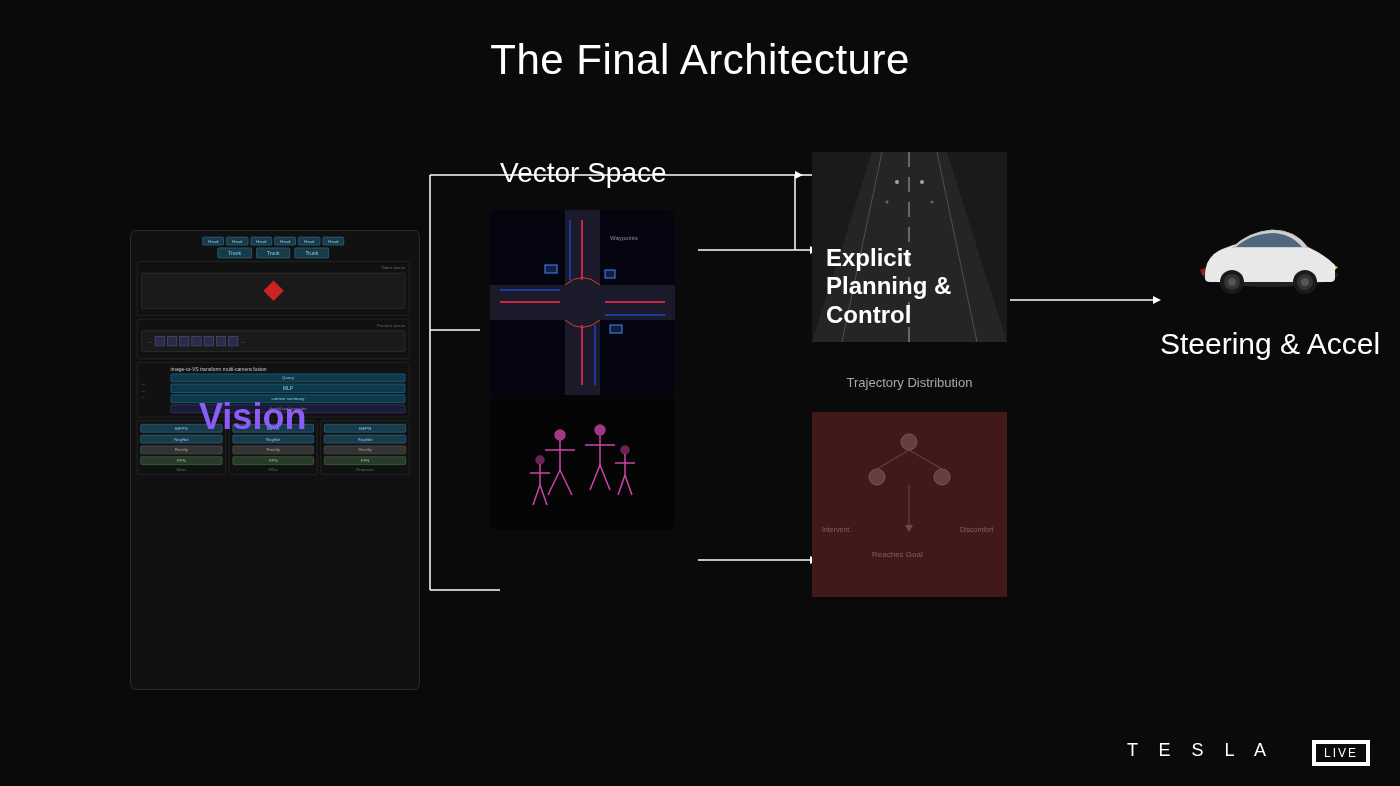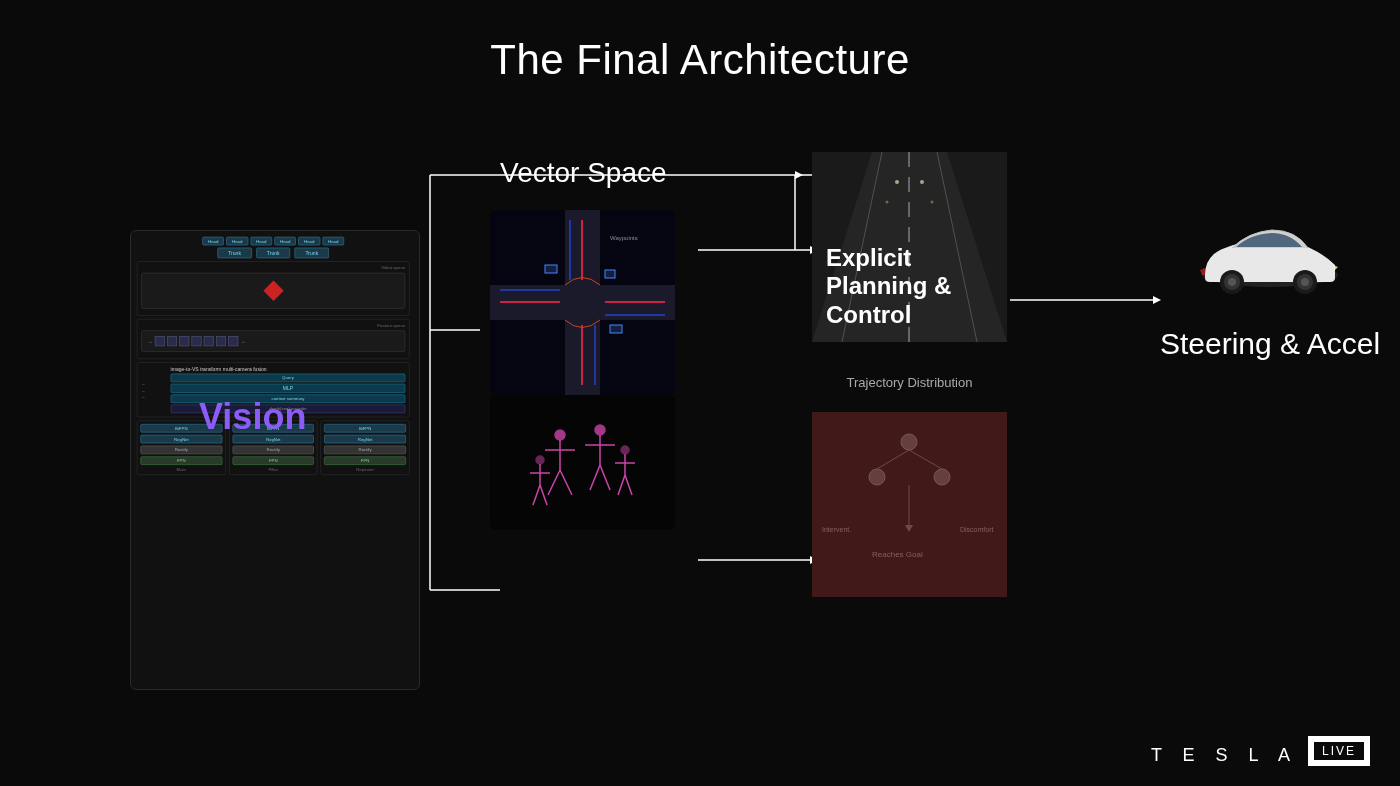"T E S L A" .tesla-logo { align-items: flex-end -> flex-start }
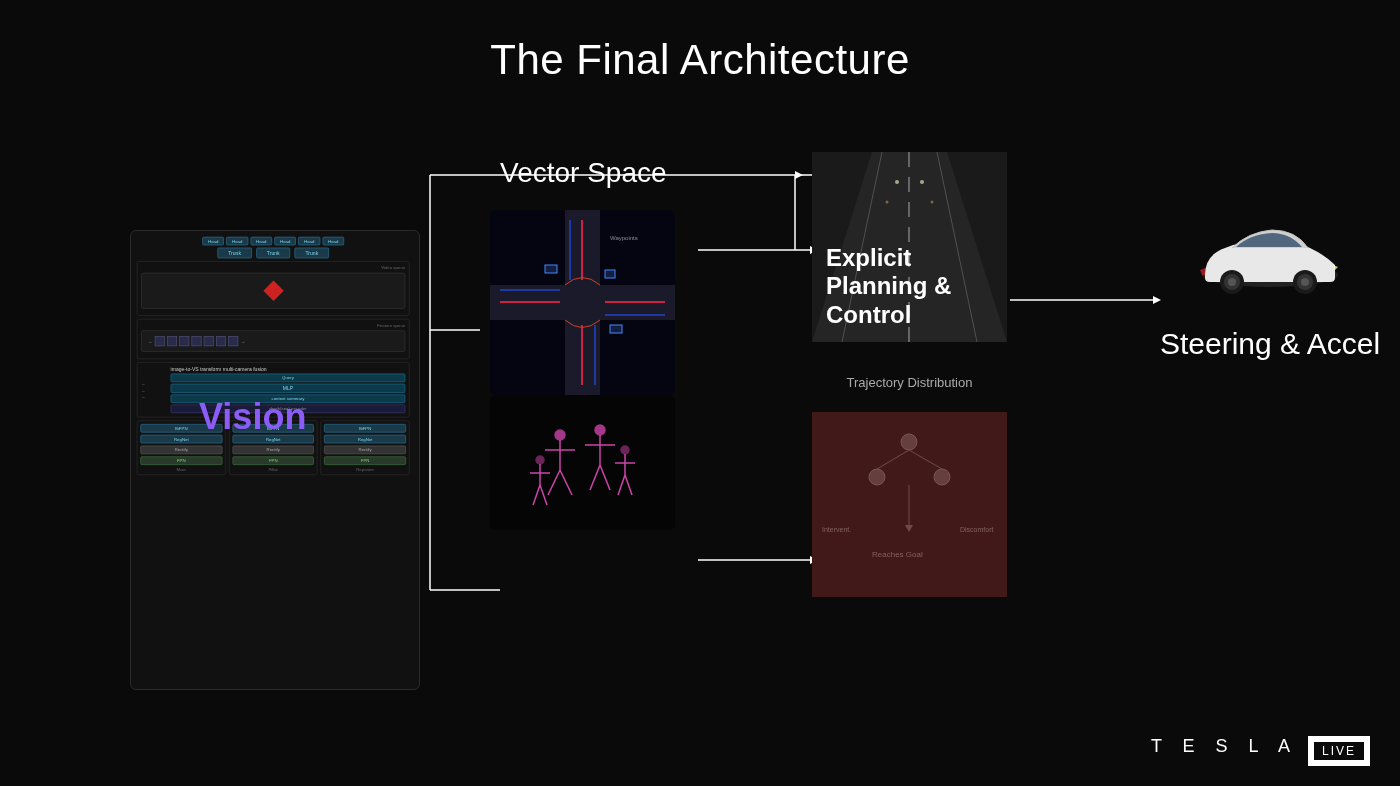"LIVE" .live-badge { border: 6px solid #ffffff -> 4px solid #ffffff; margin-left: none -> 28px }
